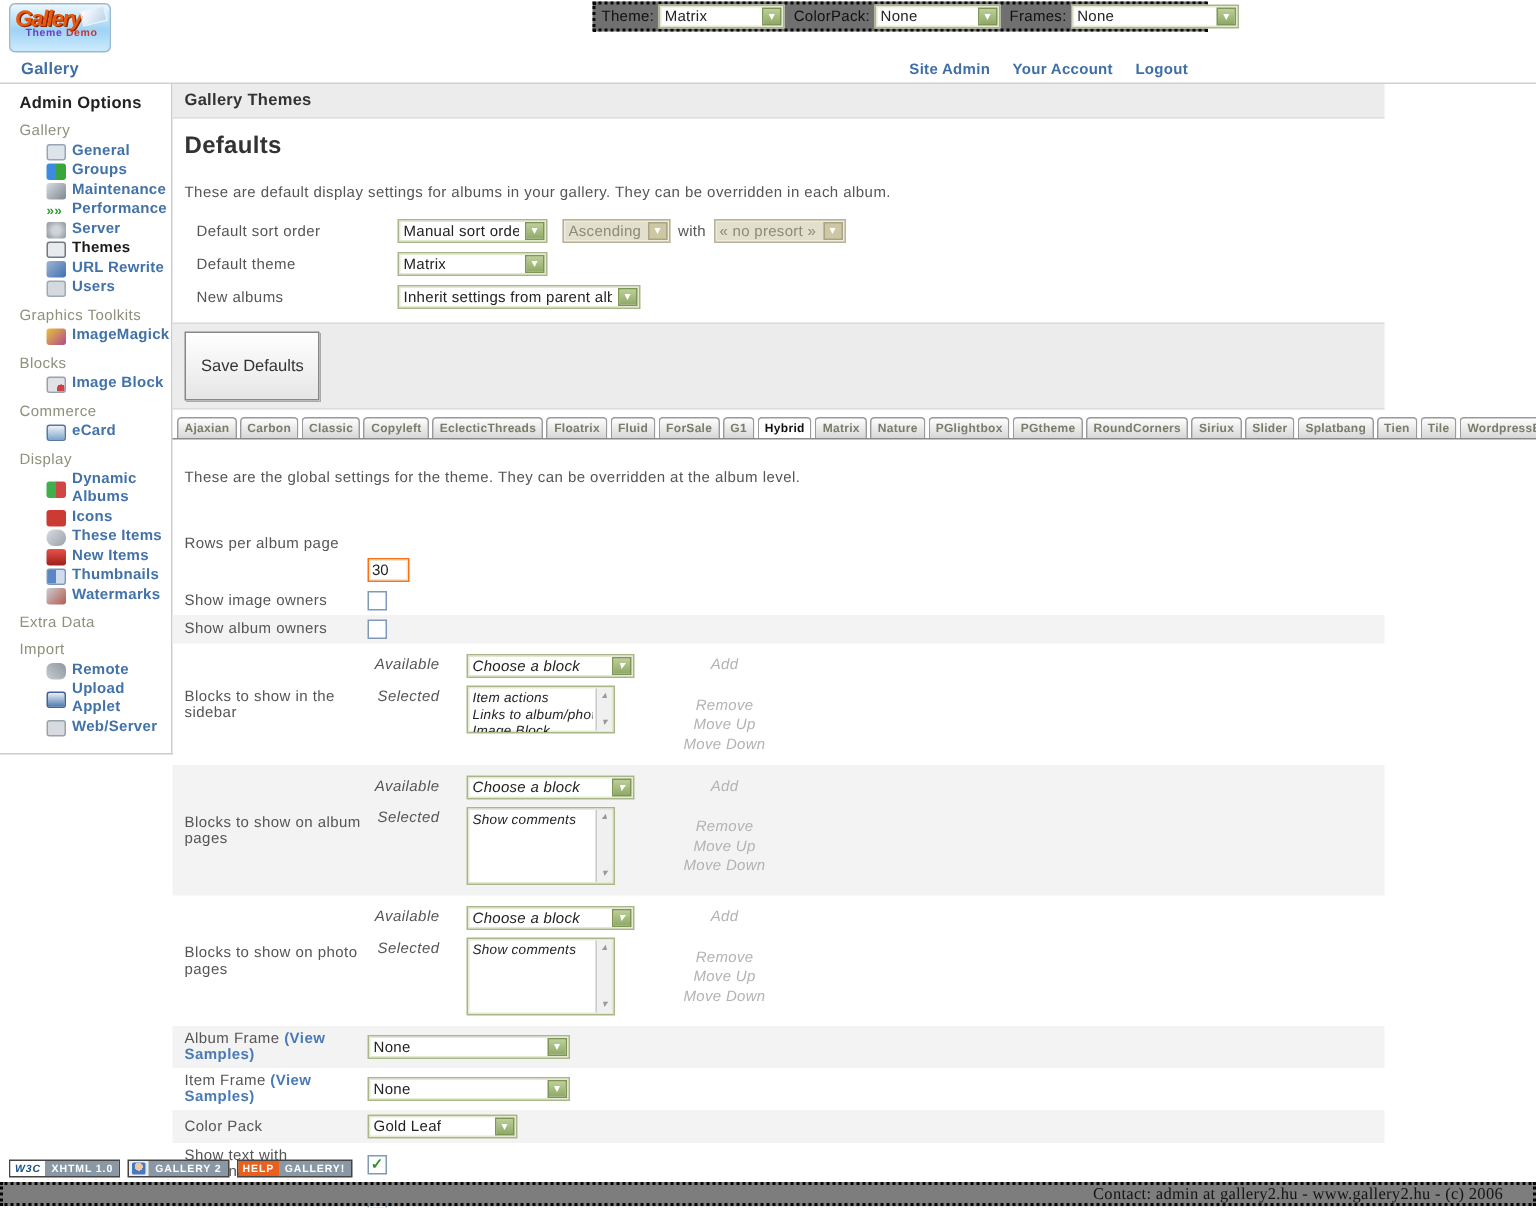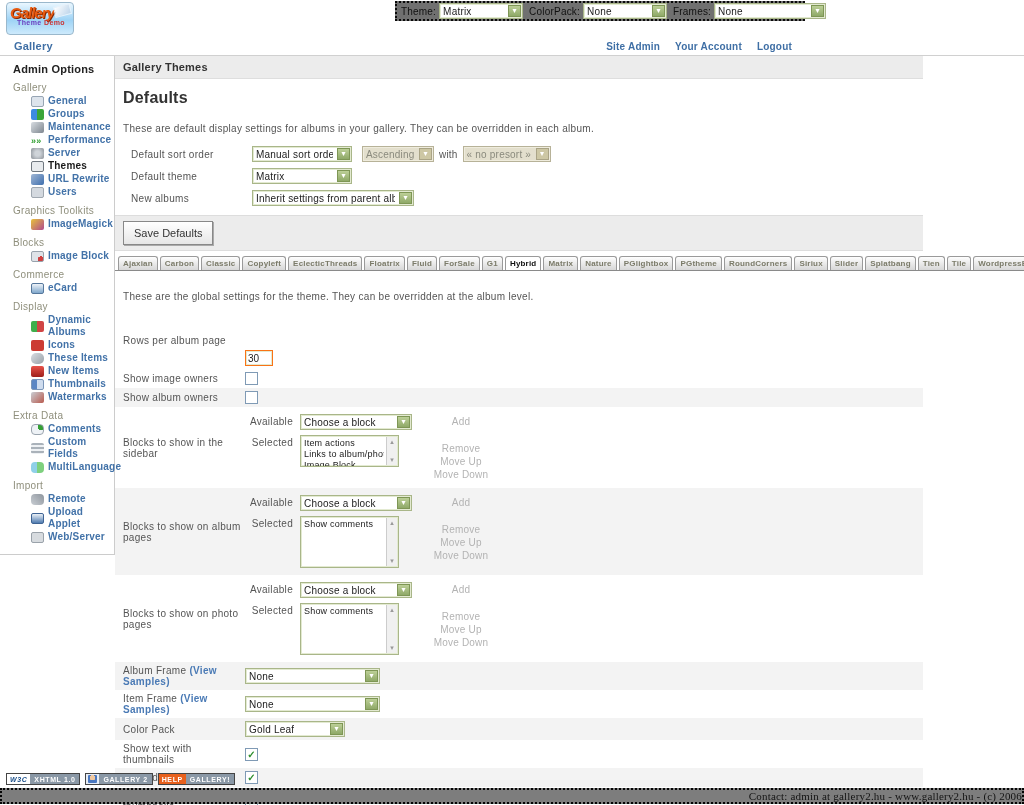"Default sort order" .drow .lbl { width: 121px -> 134px }
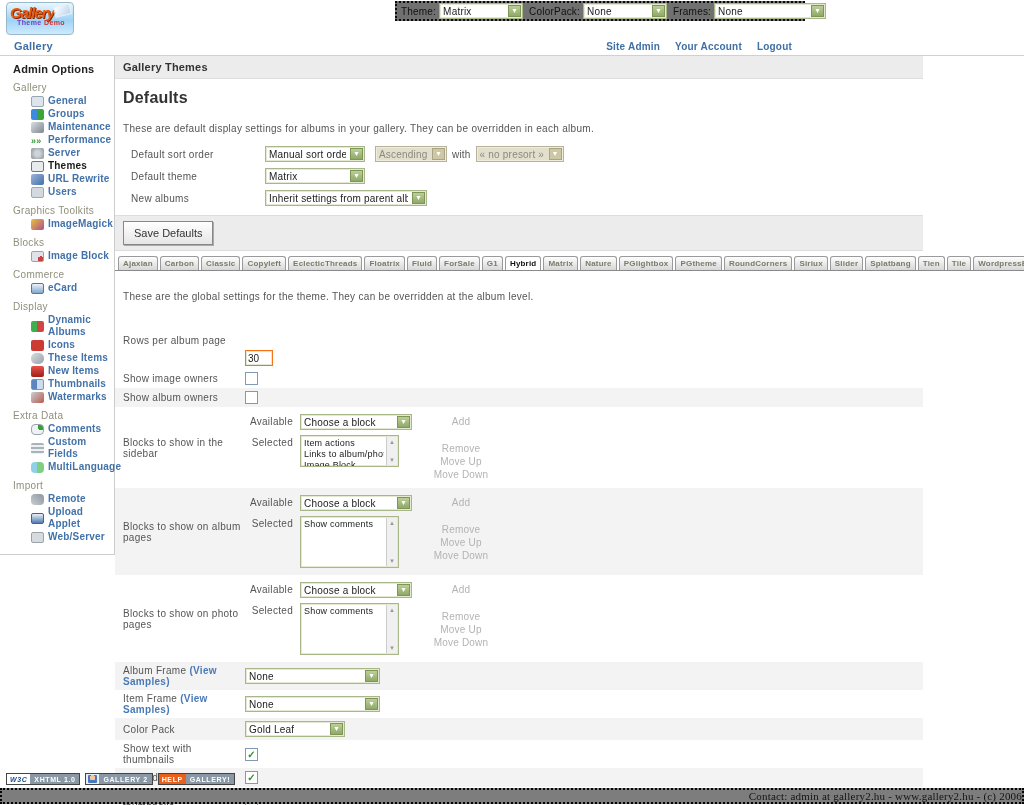"Save Defaults" .btn { padding: 5px 10px -> 16px 10px }
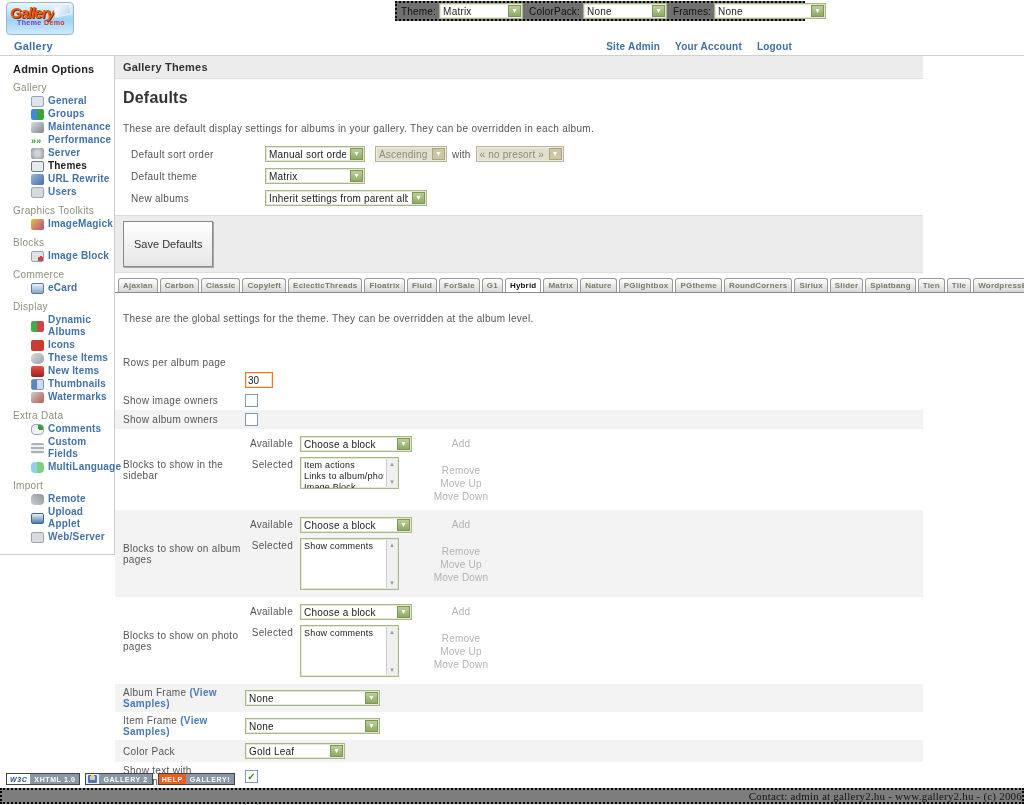"Comments" div { html: <div> <div> <span></span> <span>Comments</span> </div> <div> <span></span> <span>Custom Fields</span> </div> <div> <span></span> <span>MultiLanguage</span> </div> </div> -> none }
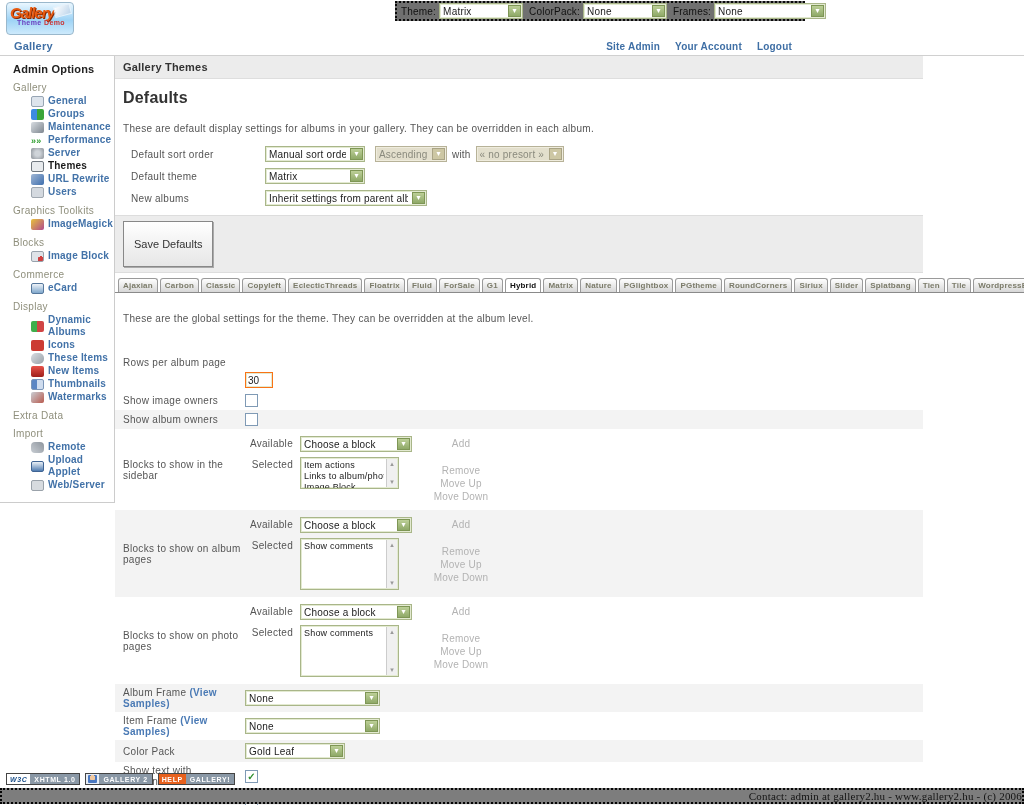"Available" .bgrid { font-style: none -> italic; gap: 5px 7px -> 5px 18px }
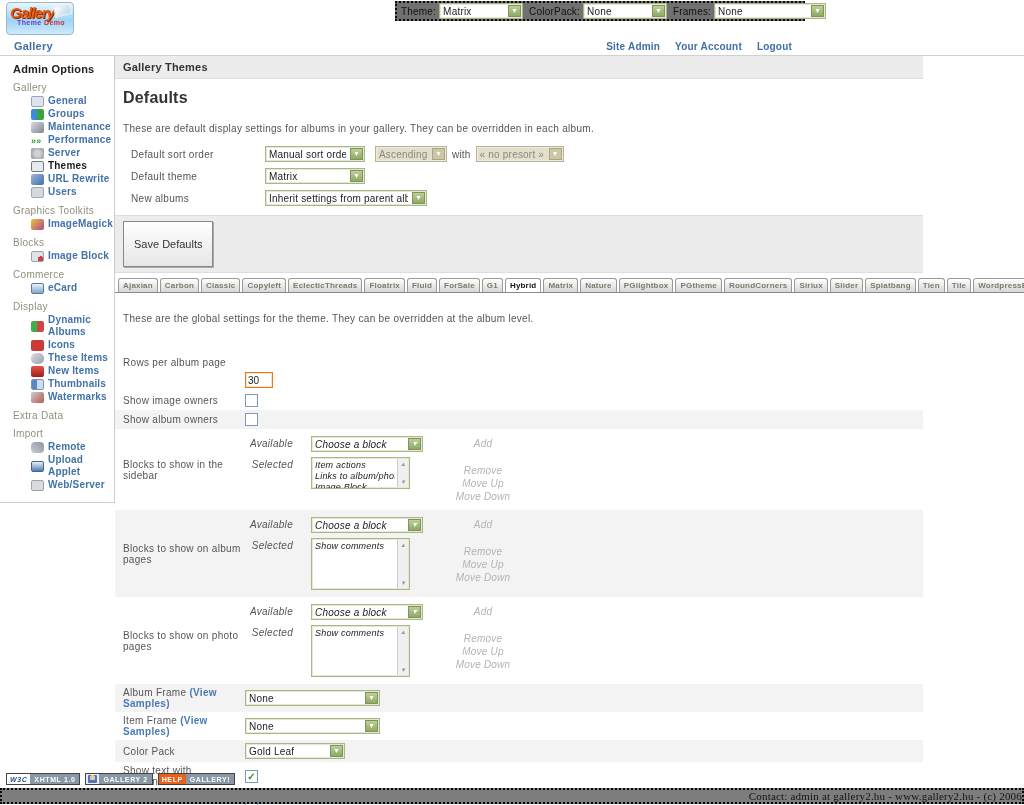"Contact: admin at gallery2.hu -" .bottombar { padding-right: 0 -> 20px }
